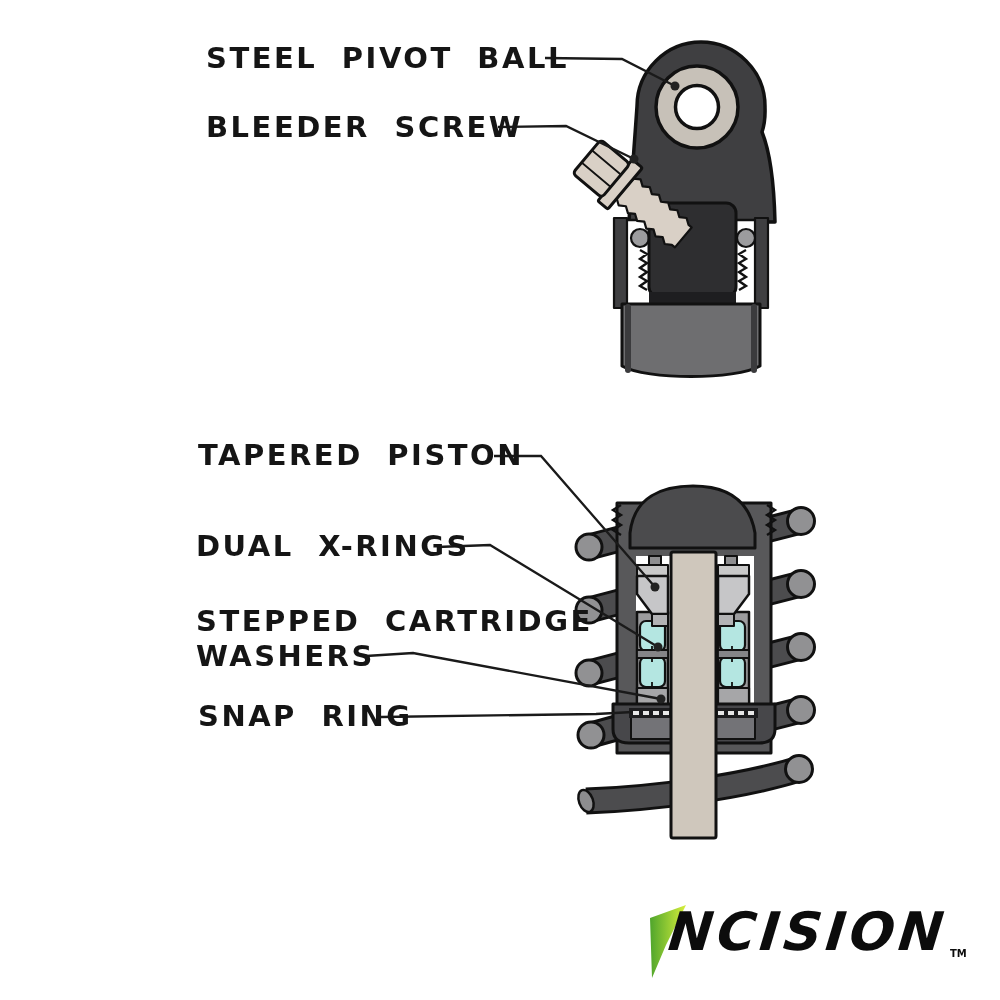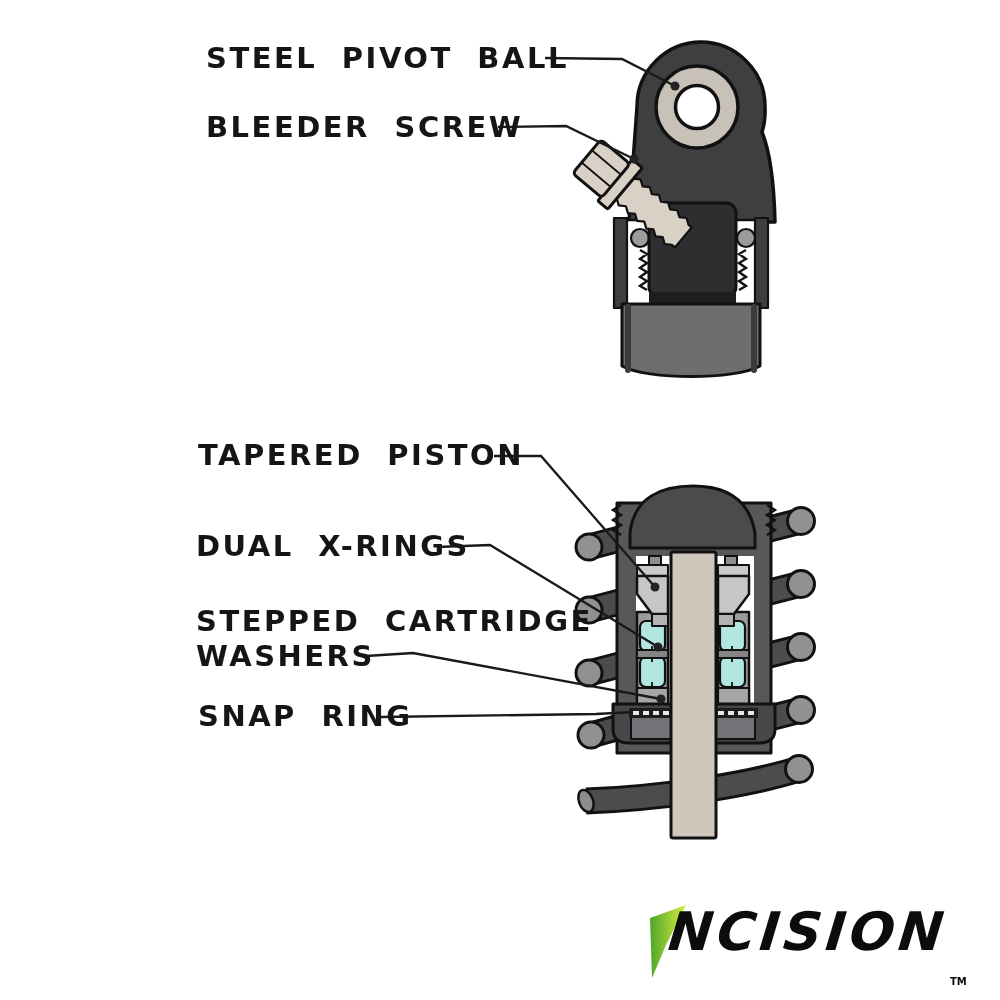"TM" #logo-tm { margin-top: 28px -> none }
